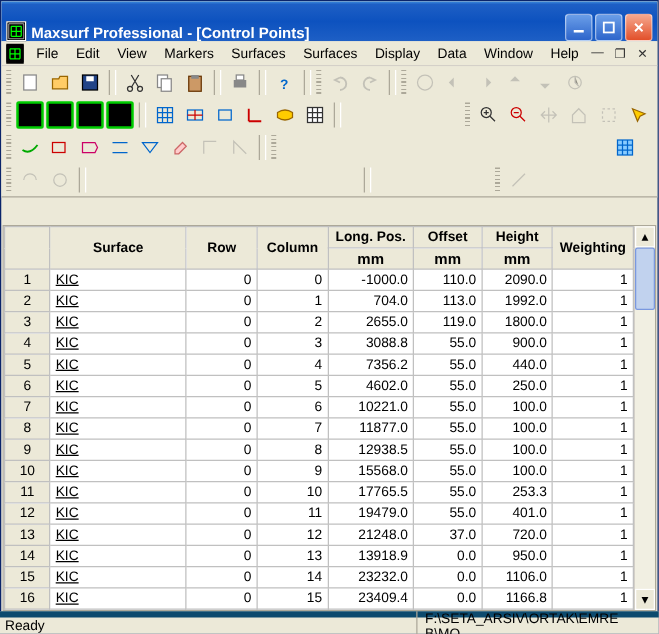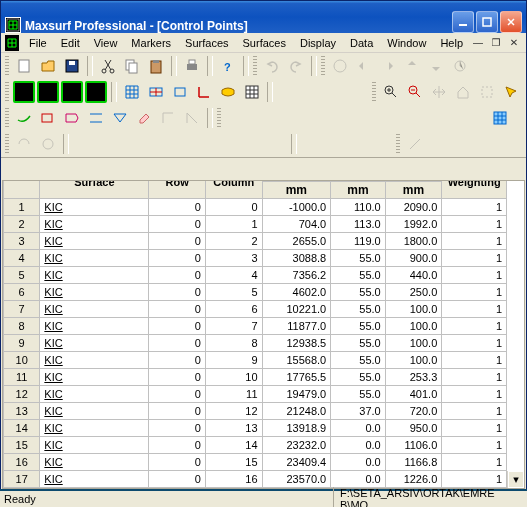"Surface" .table-area { align-items: flex-end -> none }
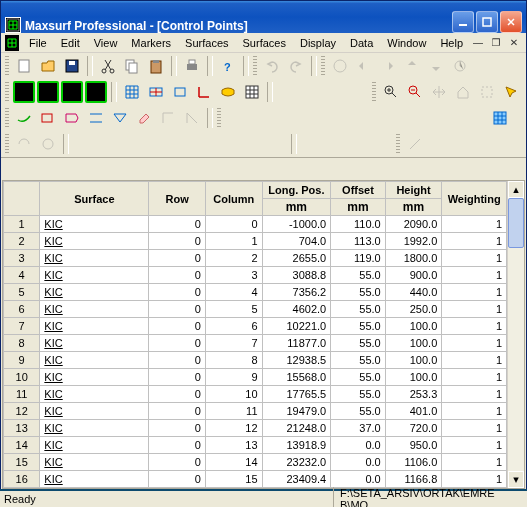"Ready" .statusbar { border-top: 2px solid #0c4a6e -> 5px solid #0c4a6e }
